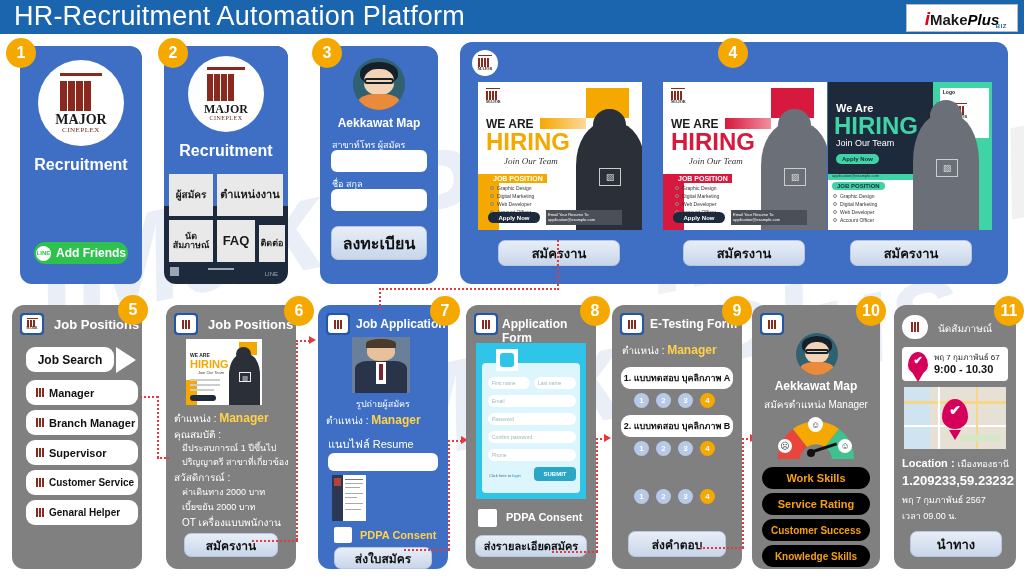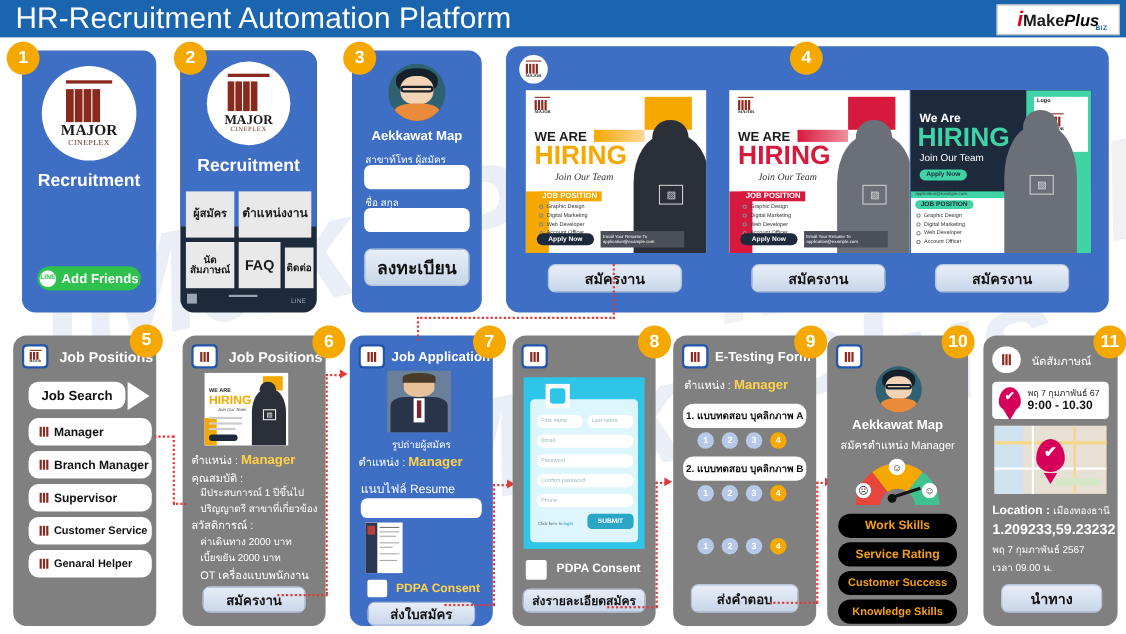"Application Form" div.ph-title { html: none -> <div>Application Form</div> }
